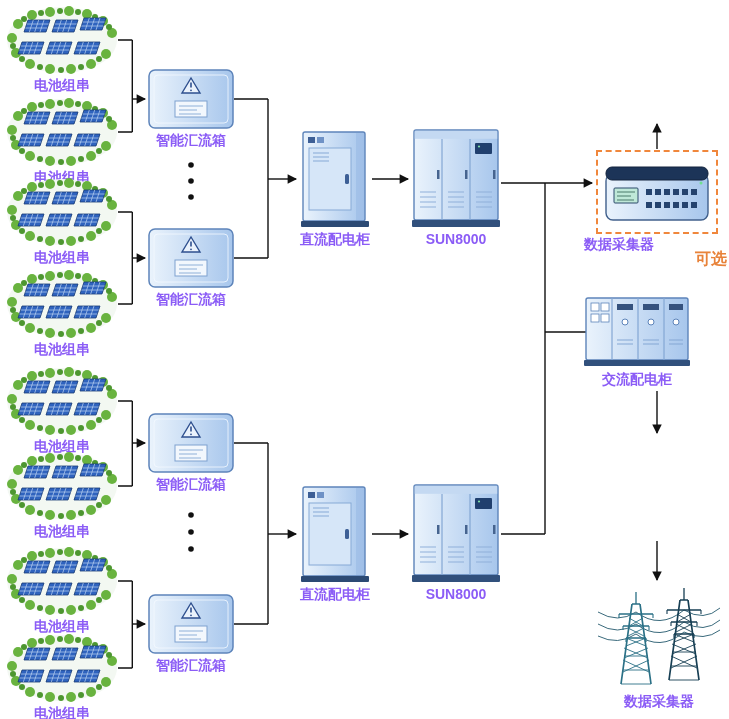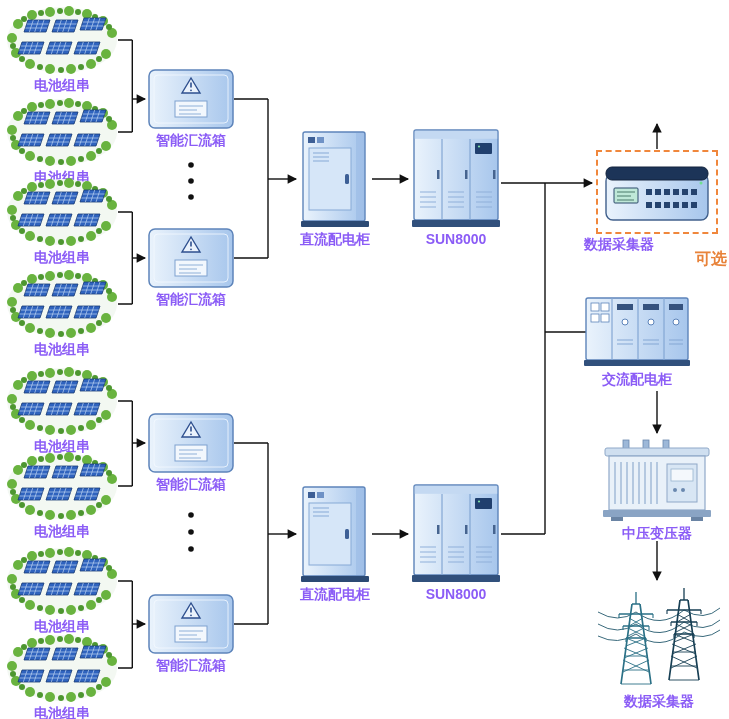"中压变压器" div.node { html: <div> <svg> <use></use> </svg> <div>中压变压器</div> </div> -> none }
